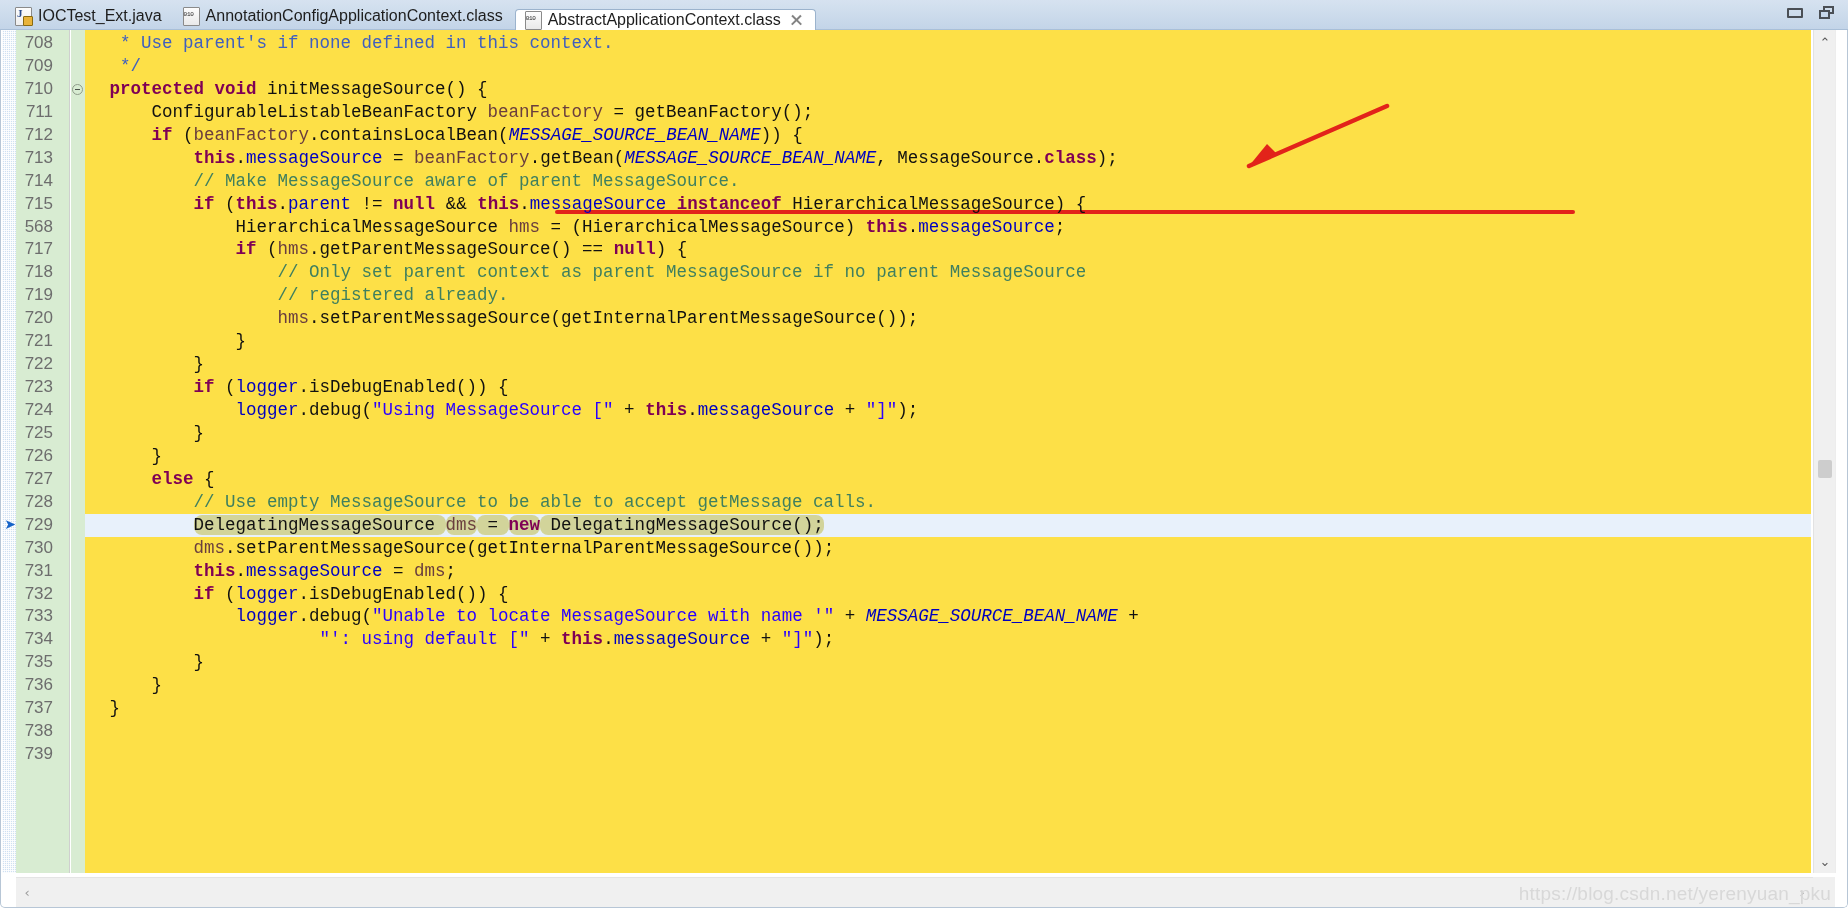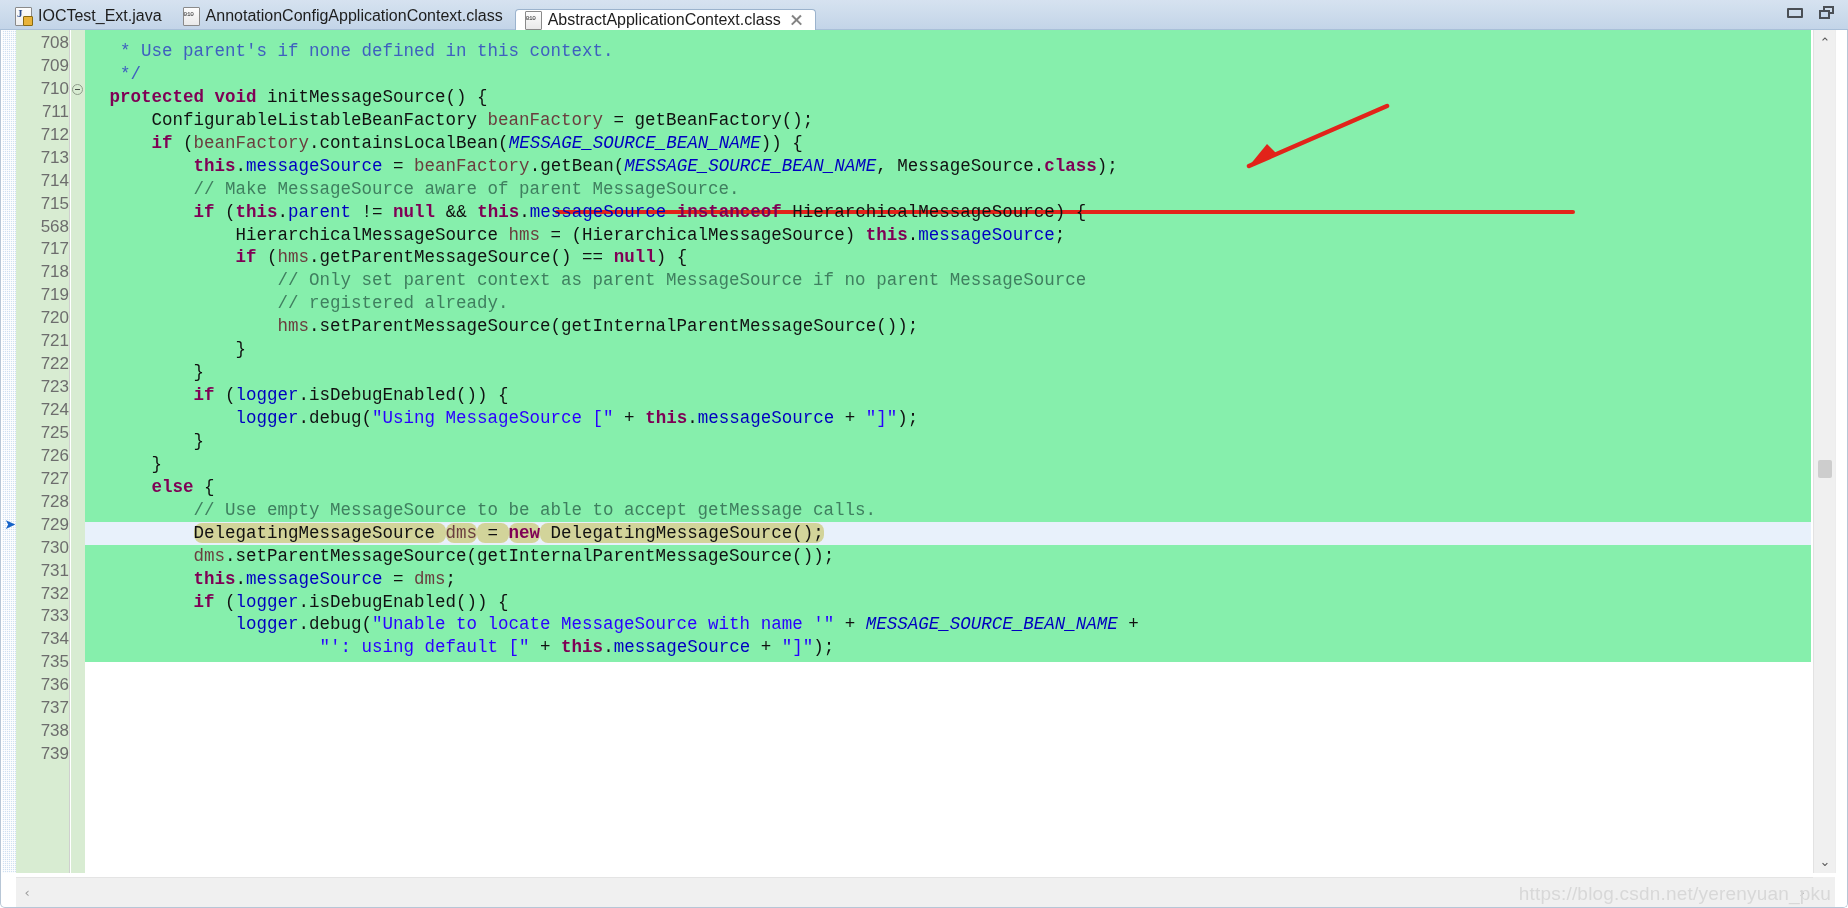"708" .ln { padding-right: 0 -> 16px }
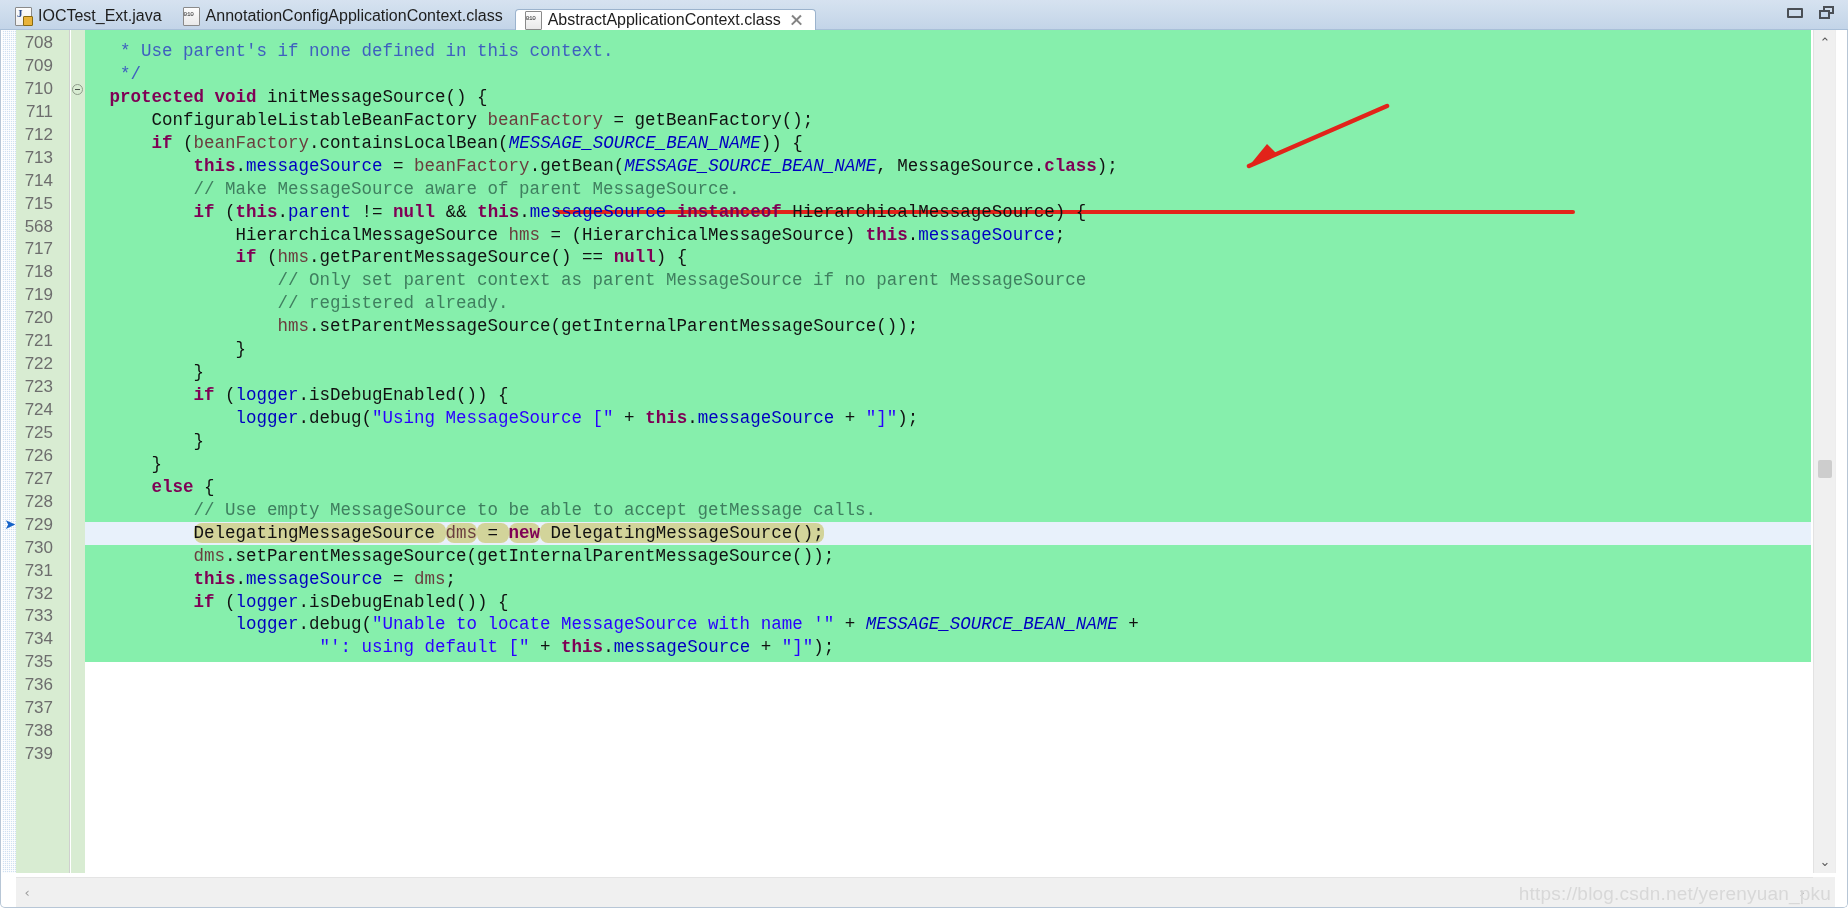"* Use parent's if none" .codearea { background: #86efac -> #fde047; height: 632px -> 843px; padding-top: 10px -> 2px }
